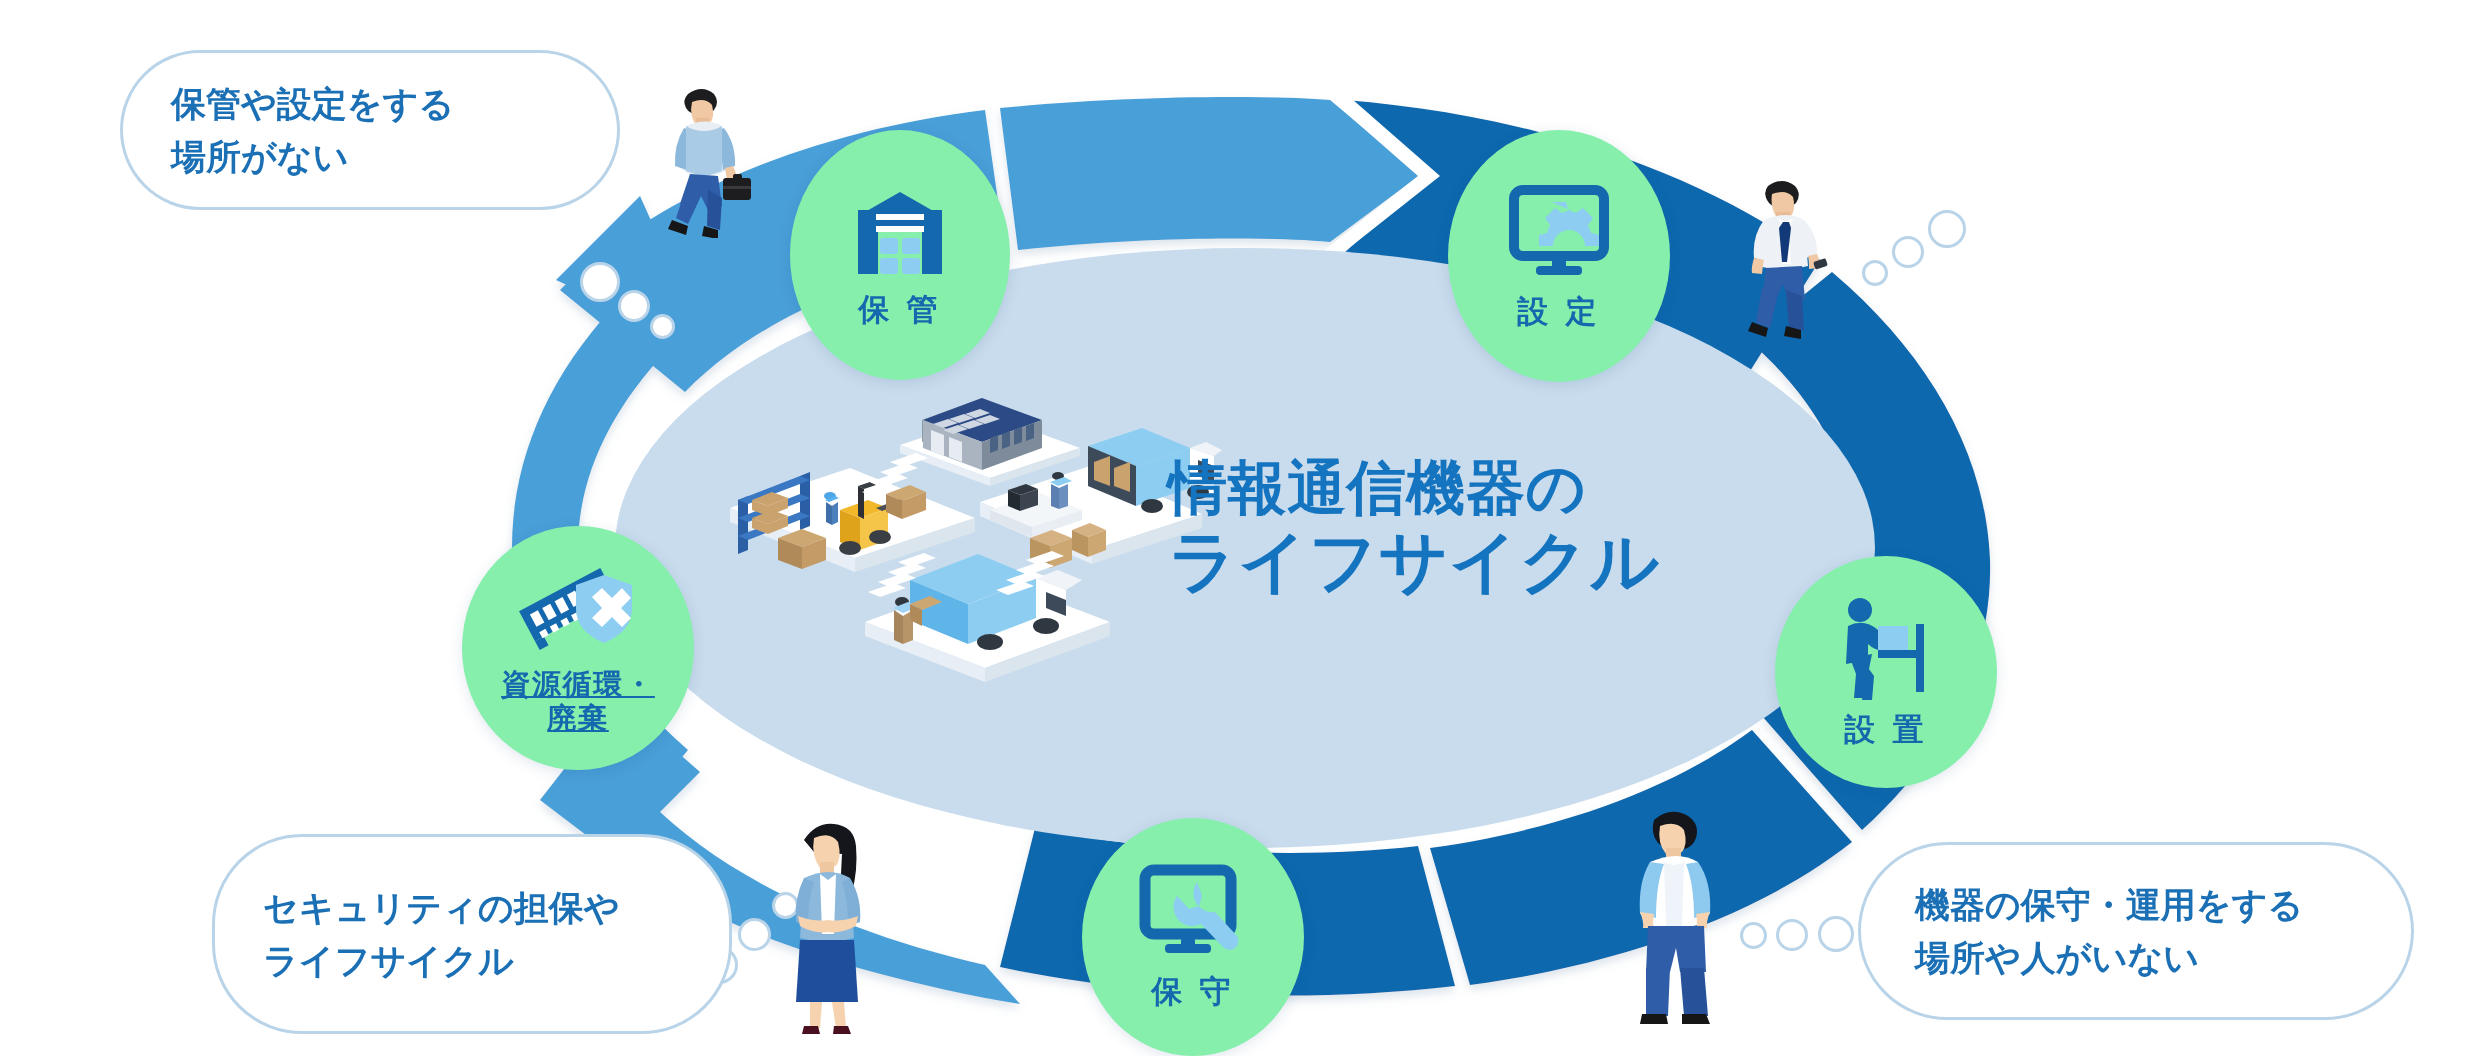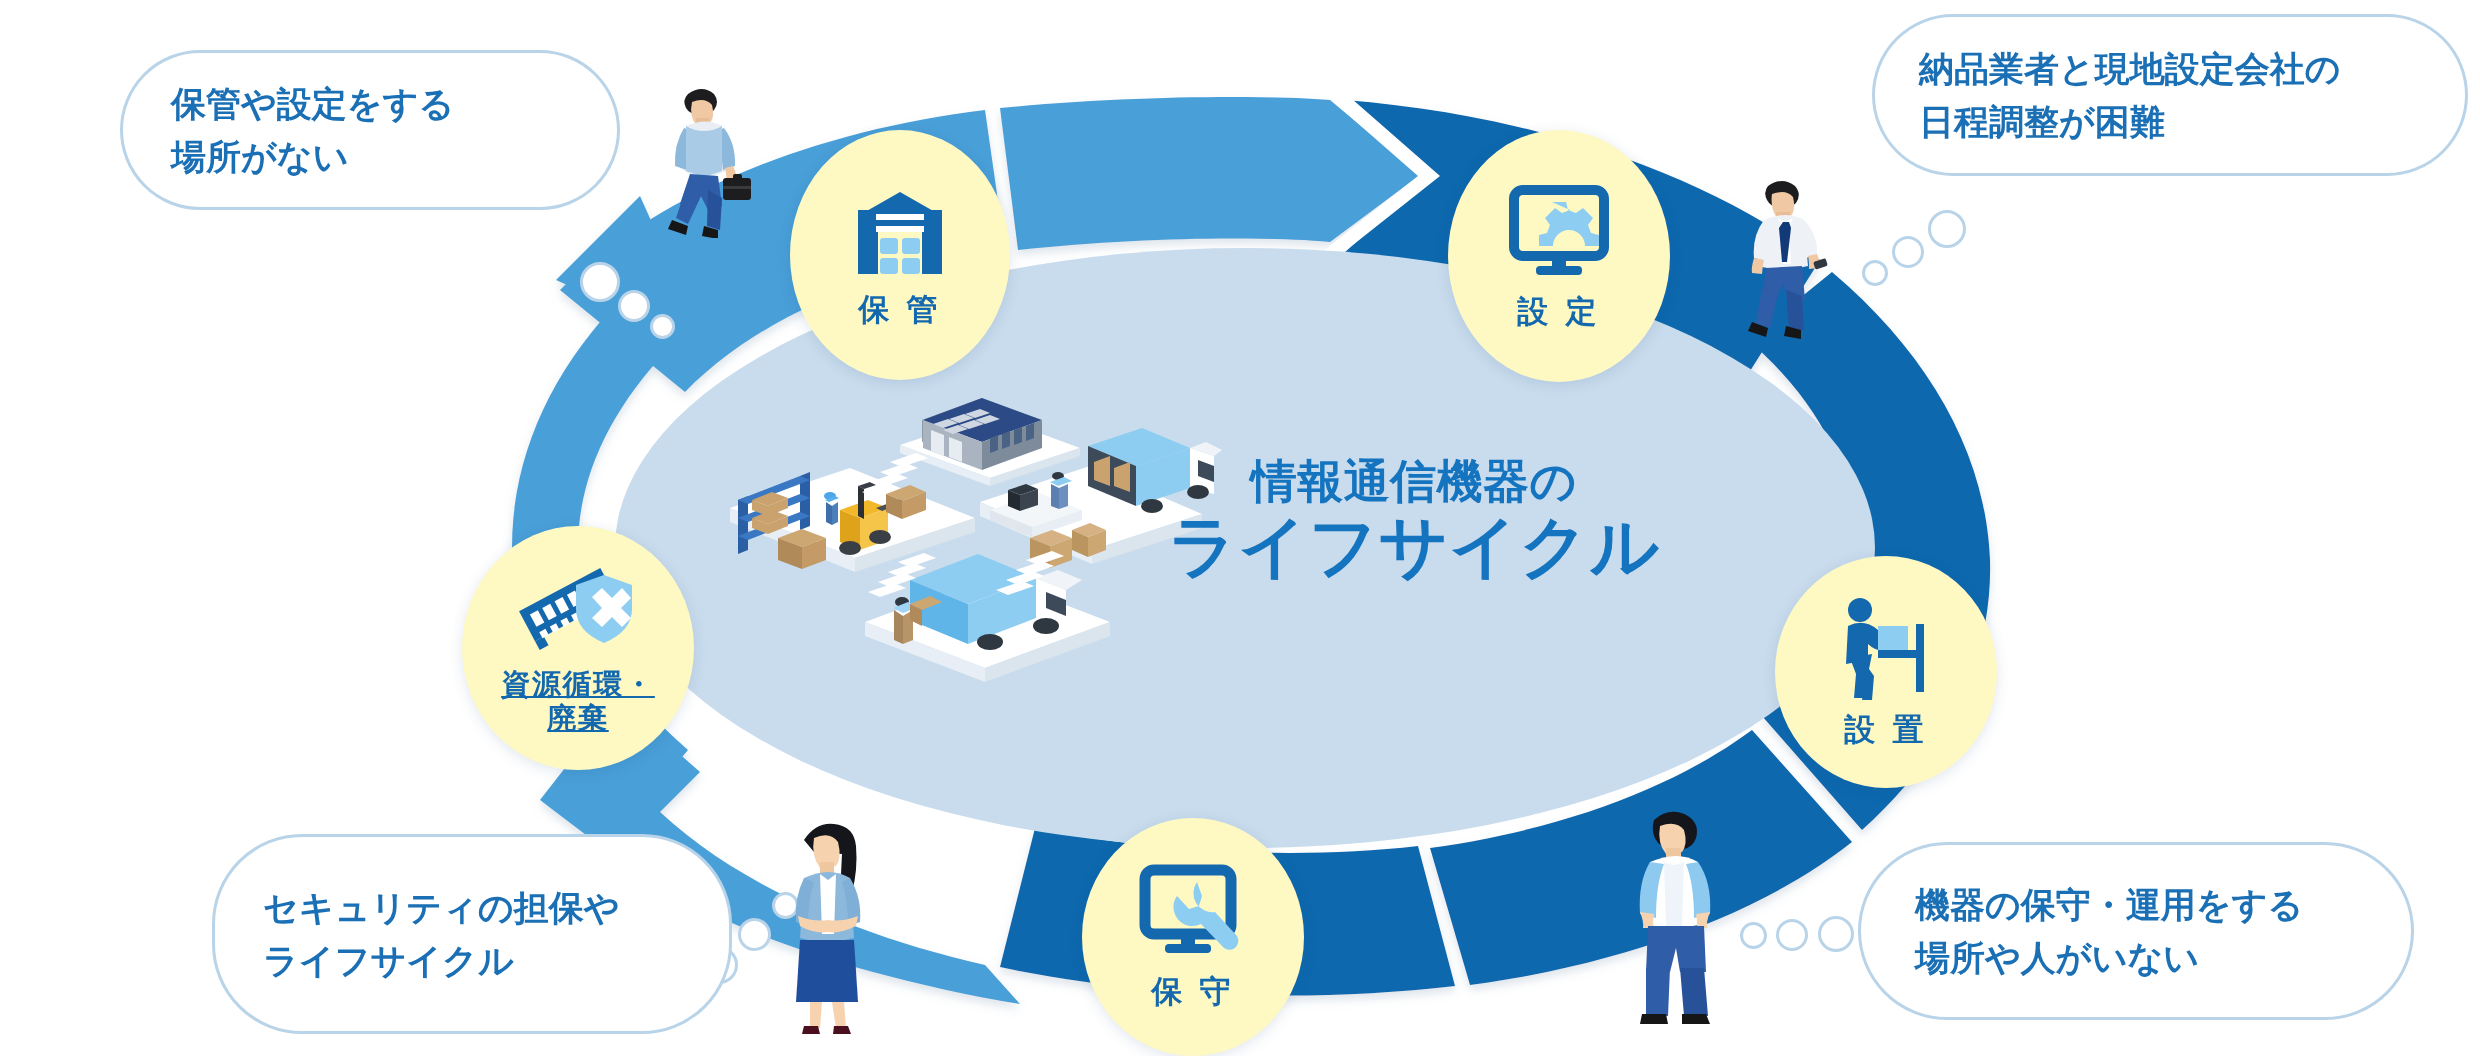"納品業者と現地設定会社の" div.bubble { html: <div> <div>納品業者と現地設定会社の</div> <div>日程調整が困難</div> </div> -> none }
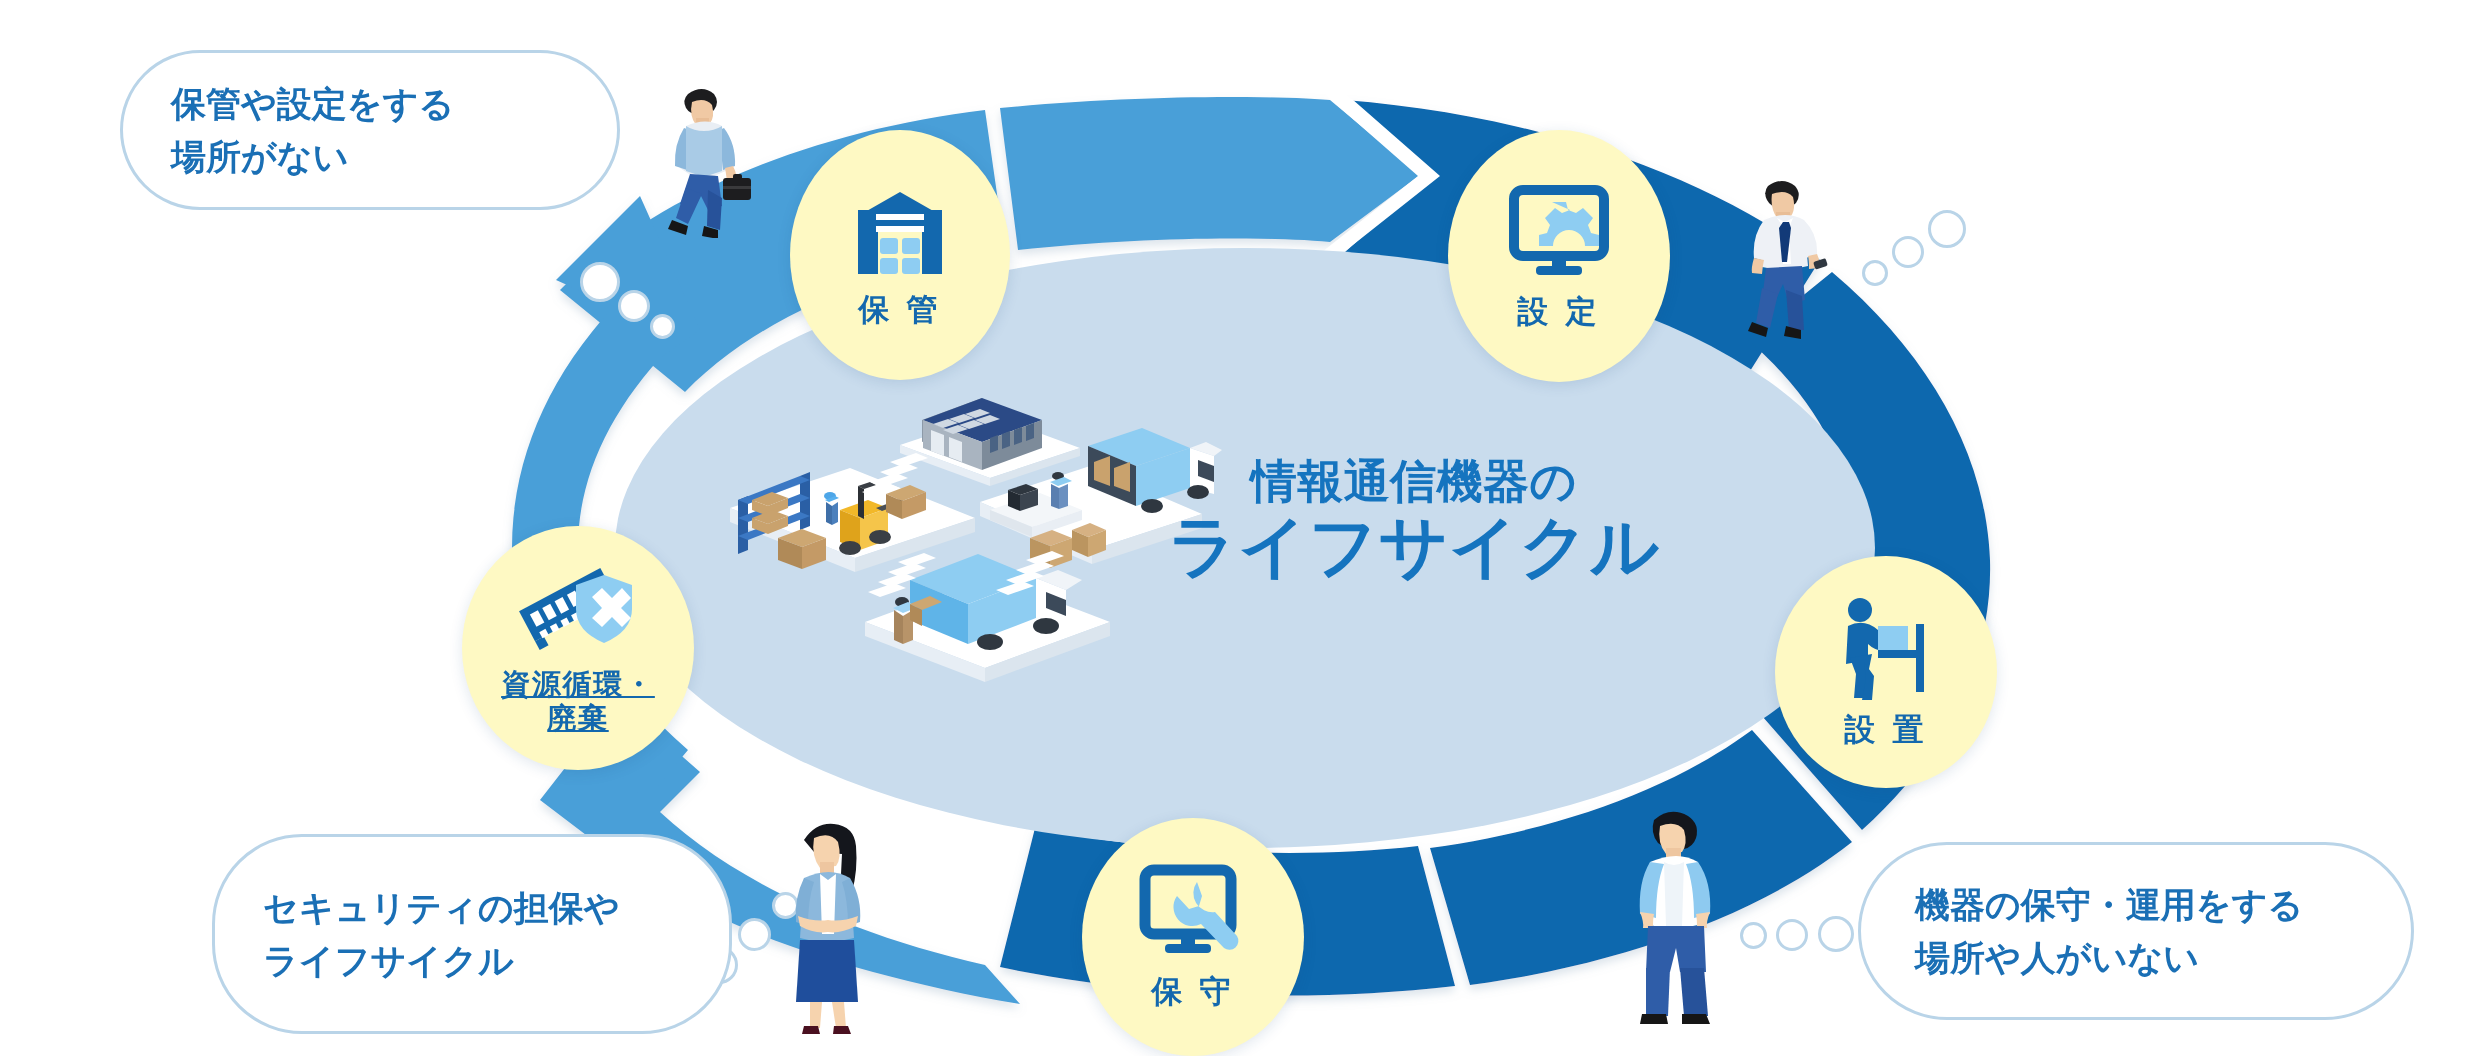"保 管" .node { background: #fef9c3 -> #86efac }
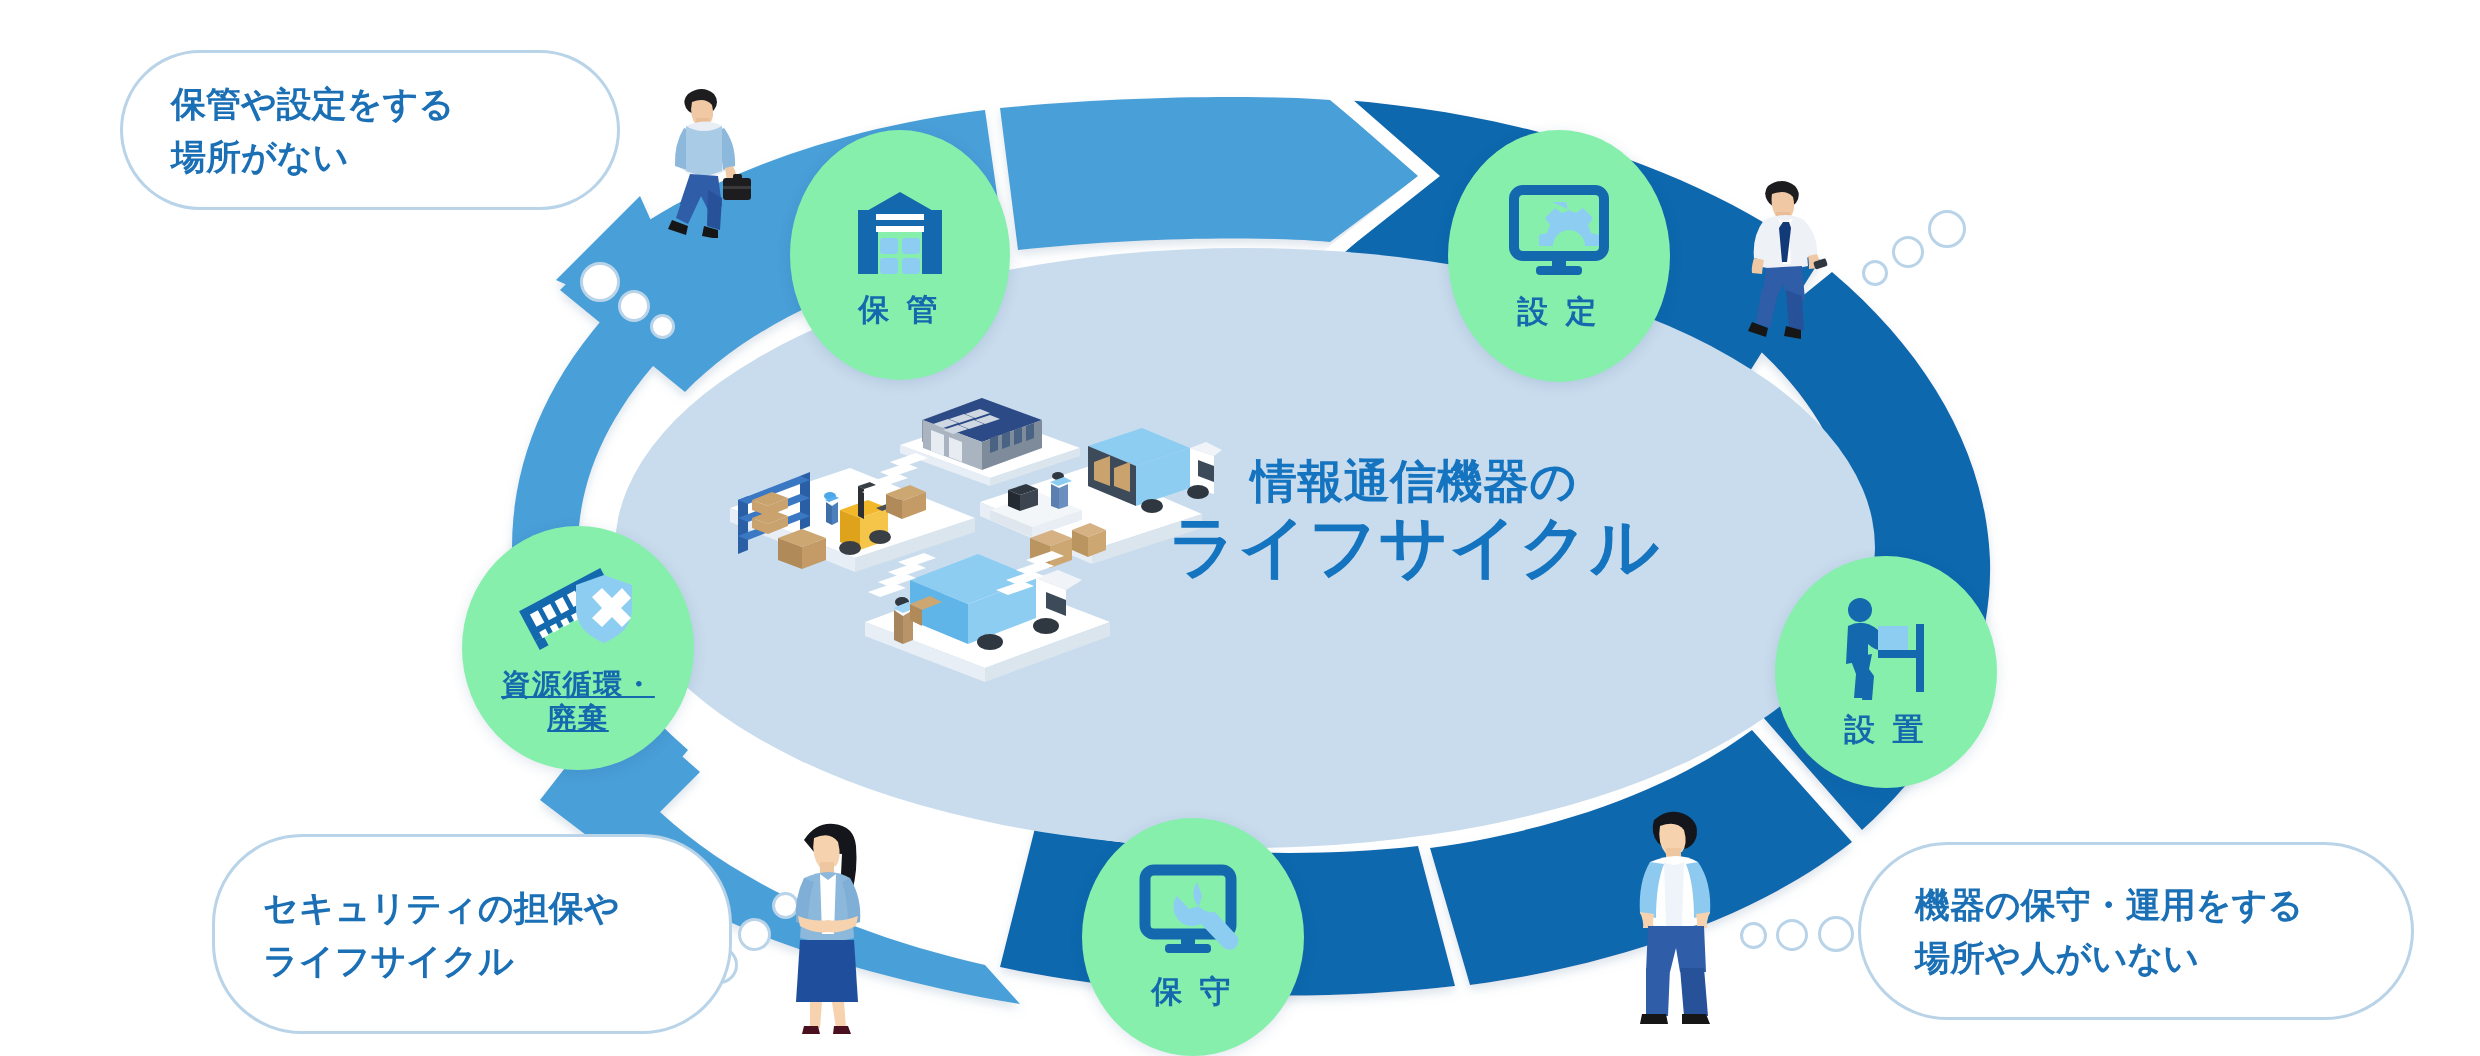"情報通信機器の" #title .t1 { font-size: 46px -> 59px; text-align: center -> none }
